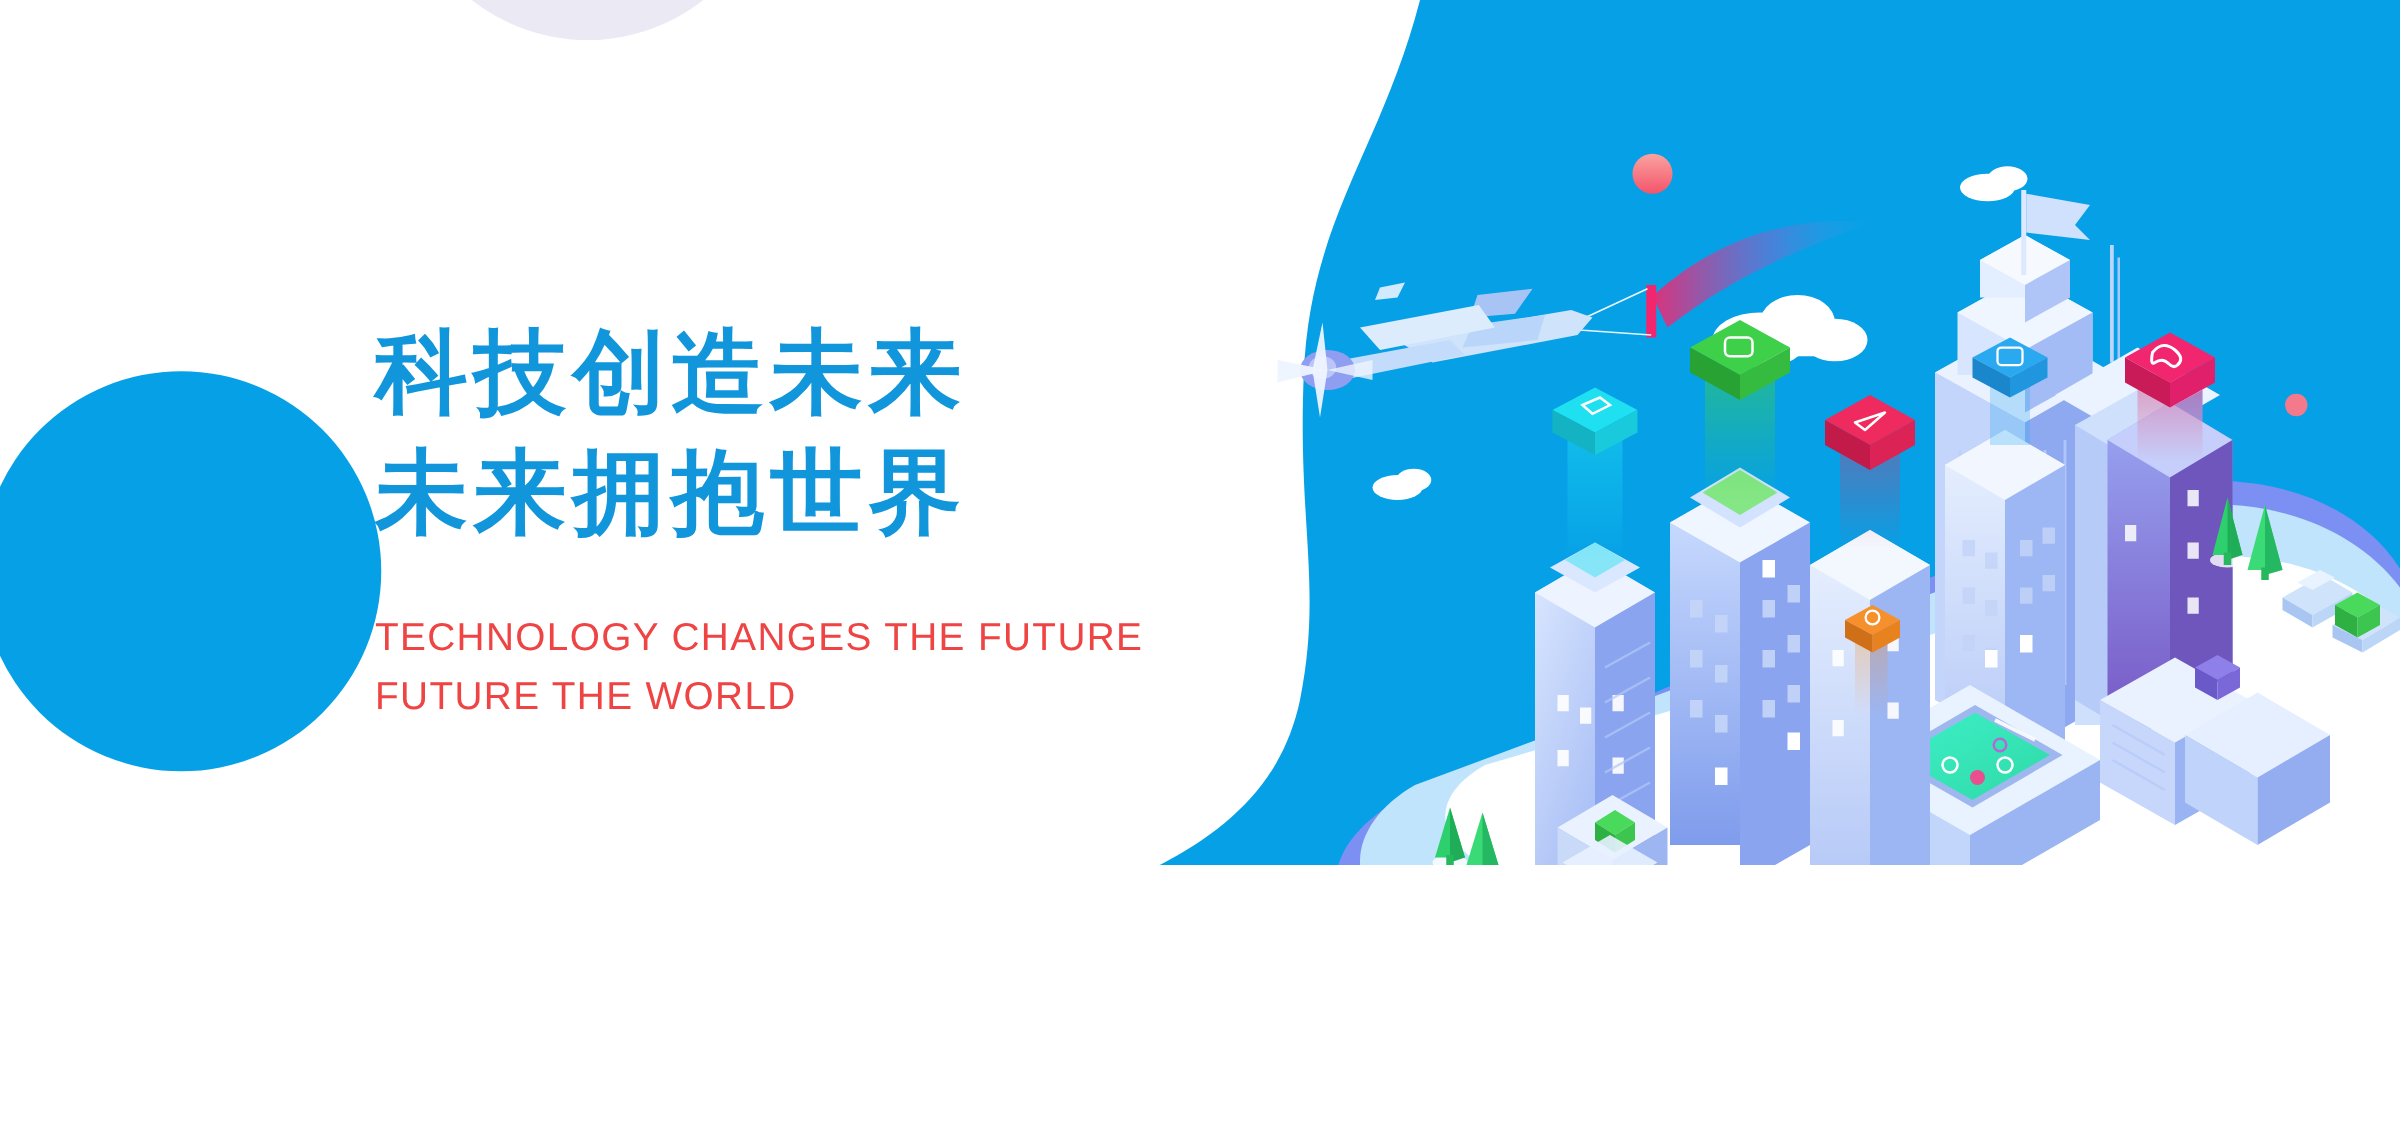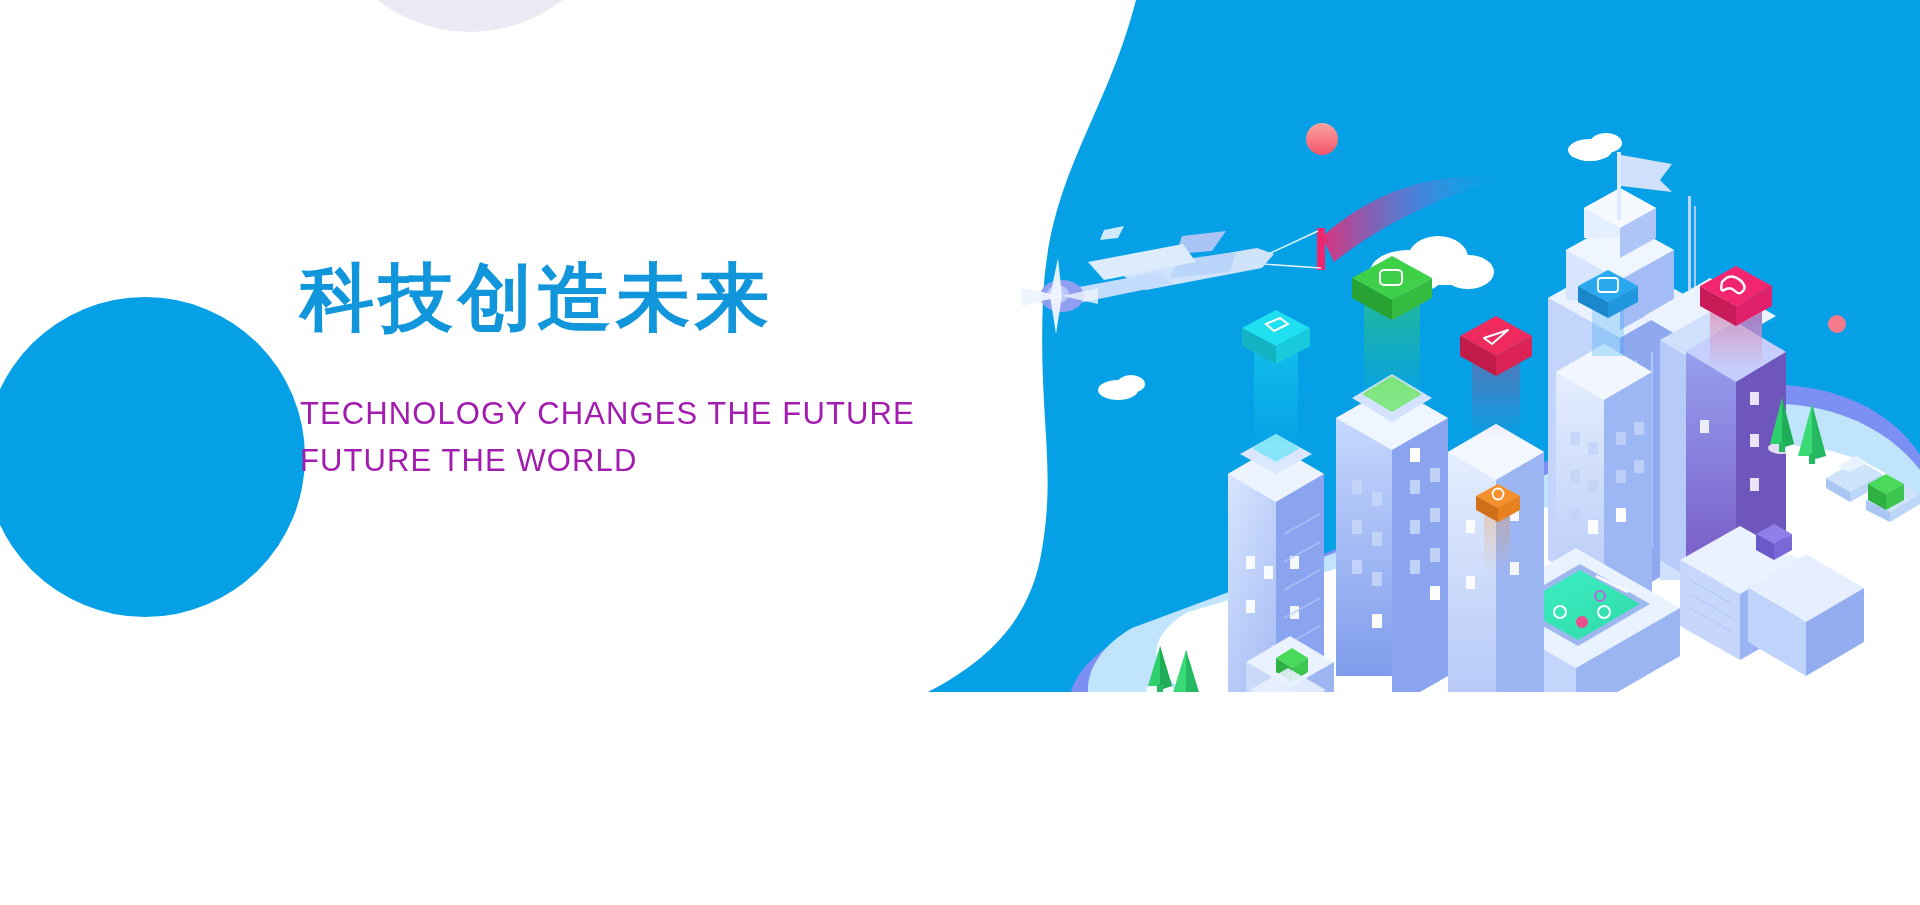"未来拥抱世界" h1.headline { html: none -> <h1>未来拥抱世界</h1> }
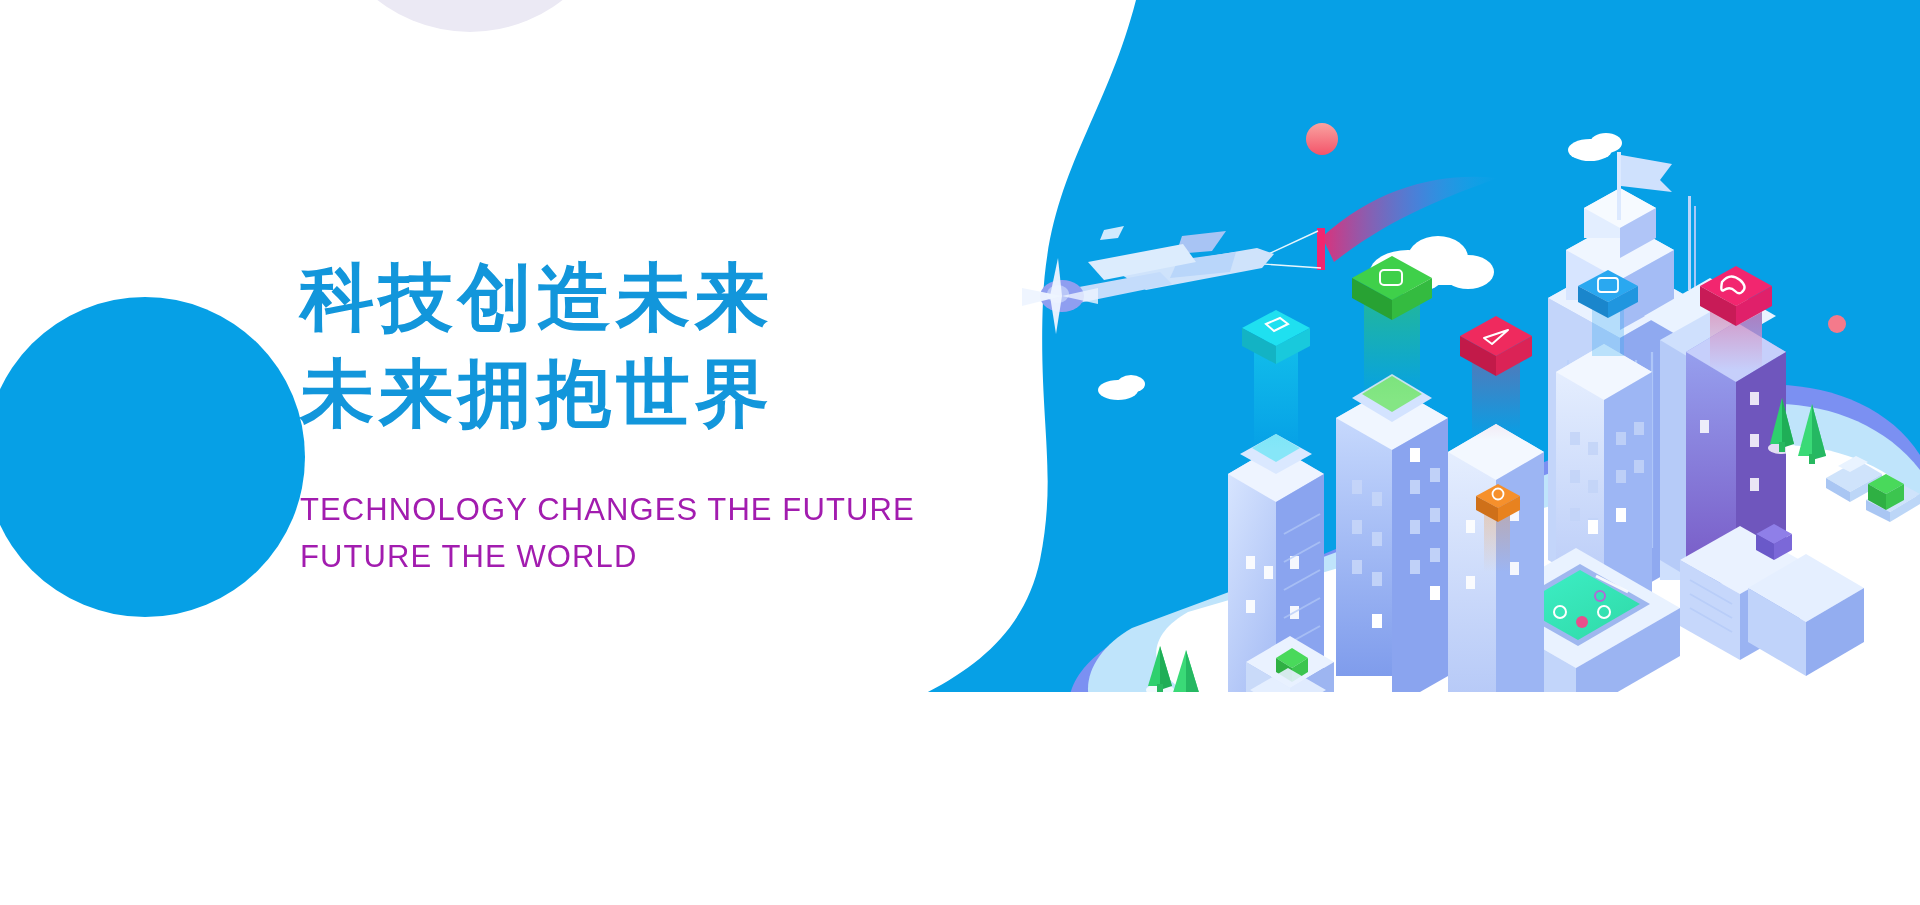"TECHNOLOGY CHANGES THE FUTURE" .subline { color: #a21caf -> #ef4444 }
